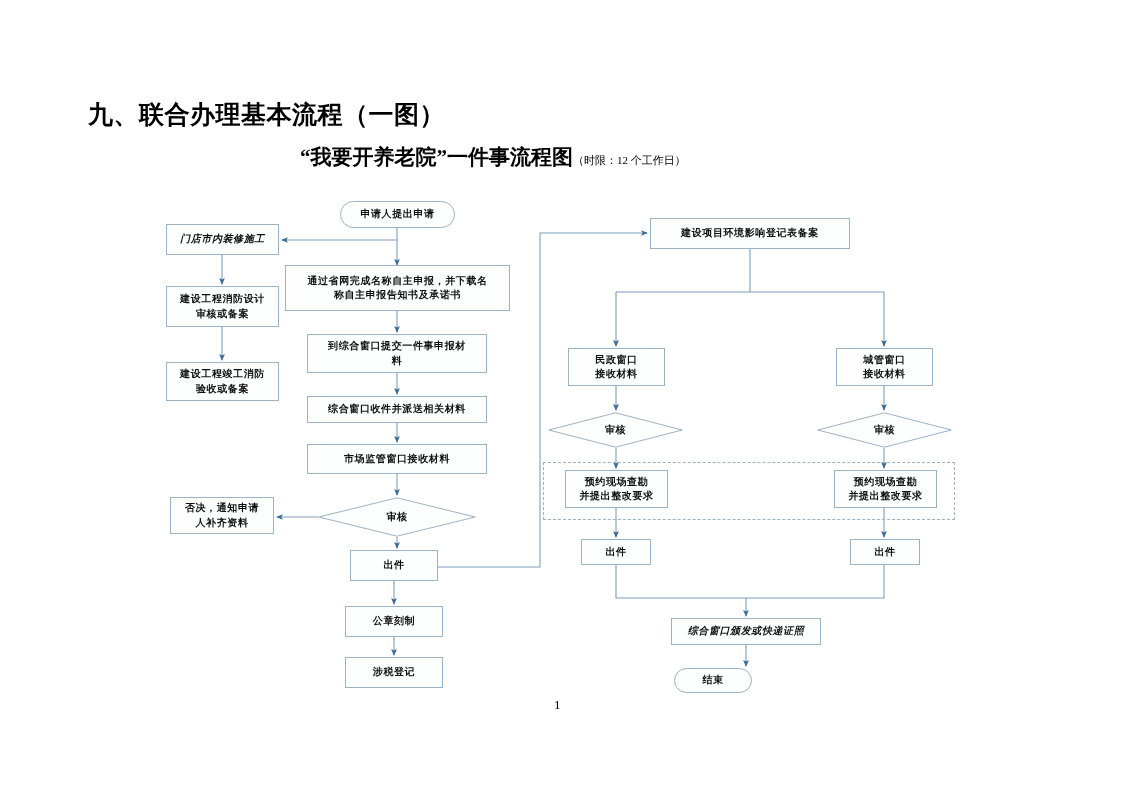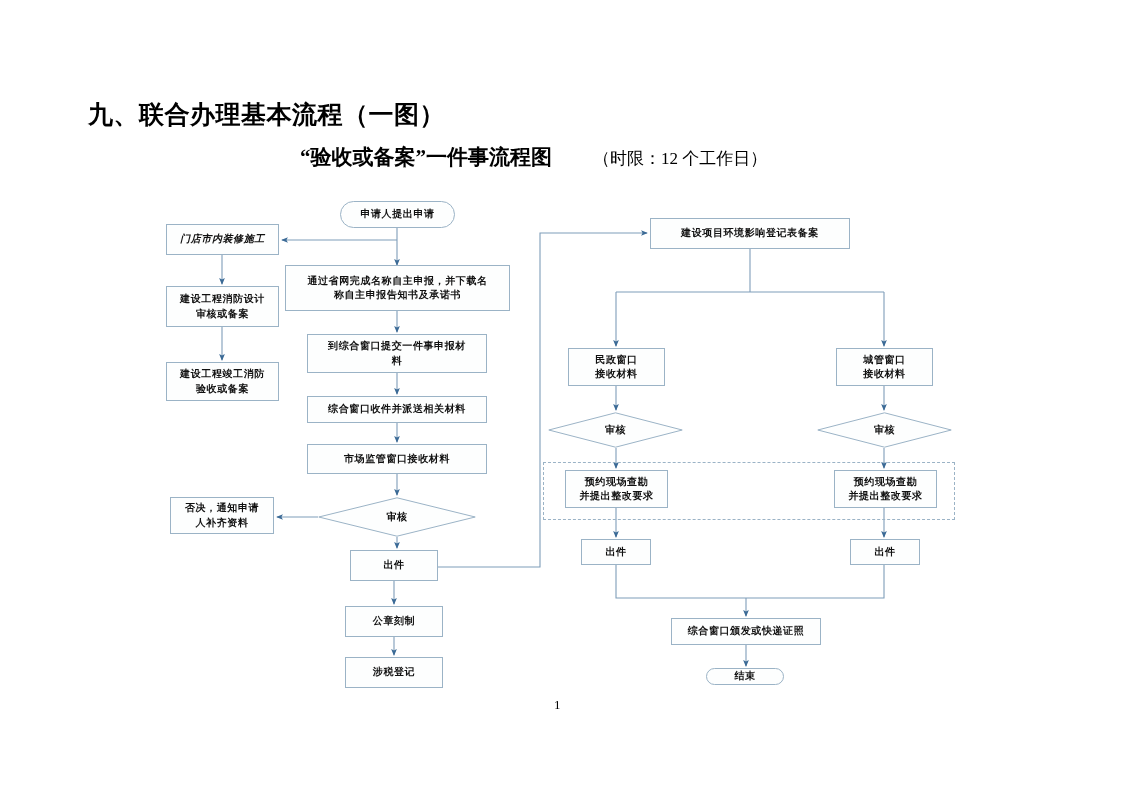"“验收或备案”一件事流程图" span { text: 验收或备案 -> 我要开养老院 }
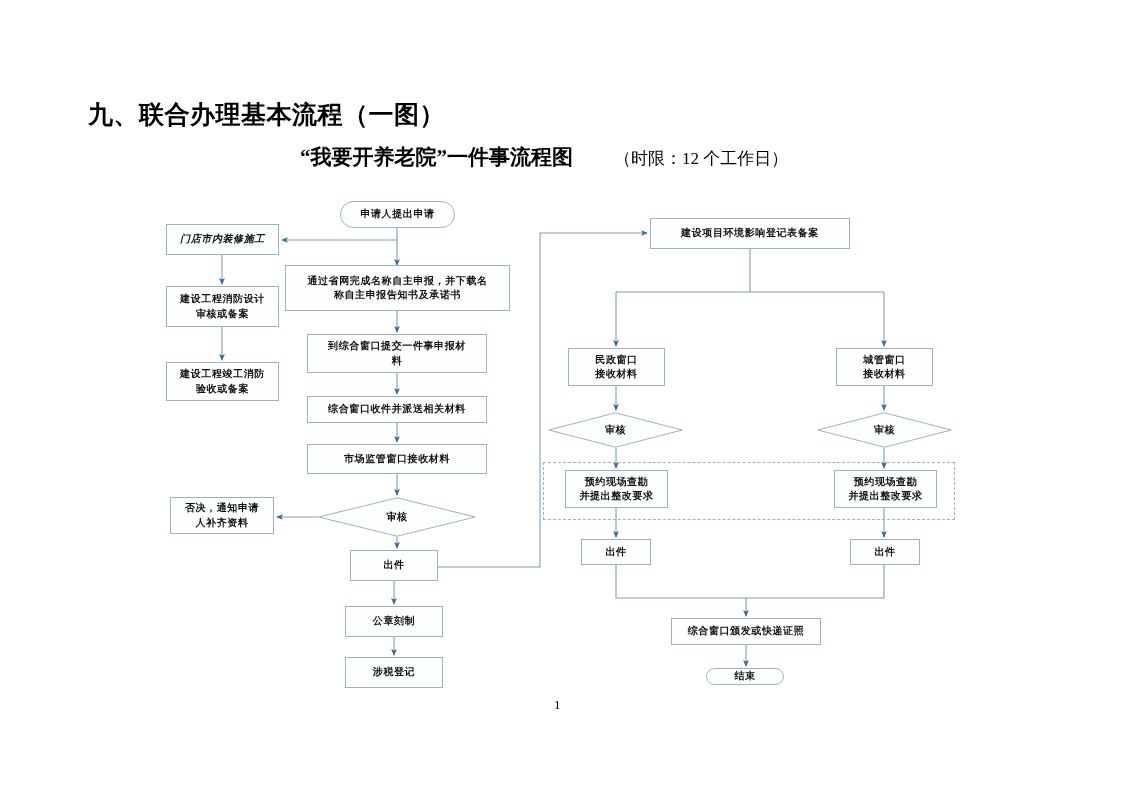"（时限：12 个工作日）" .subtitle .limit { font-size: 17px -> 11px; padding-left: 41px -> none }
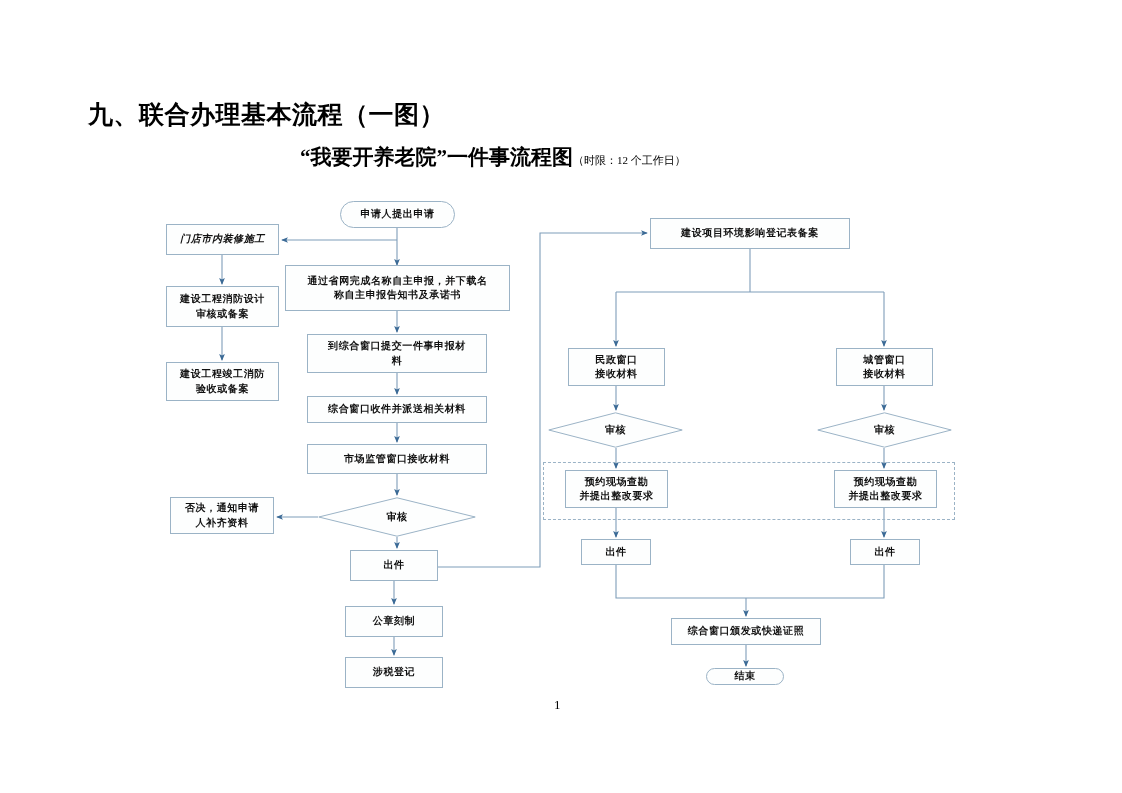"综合窗口颁发或快递证照" div.node { font-style: none -> italic }
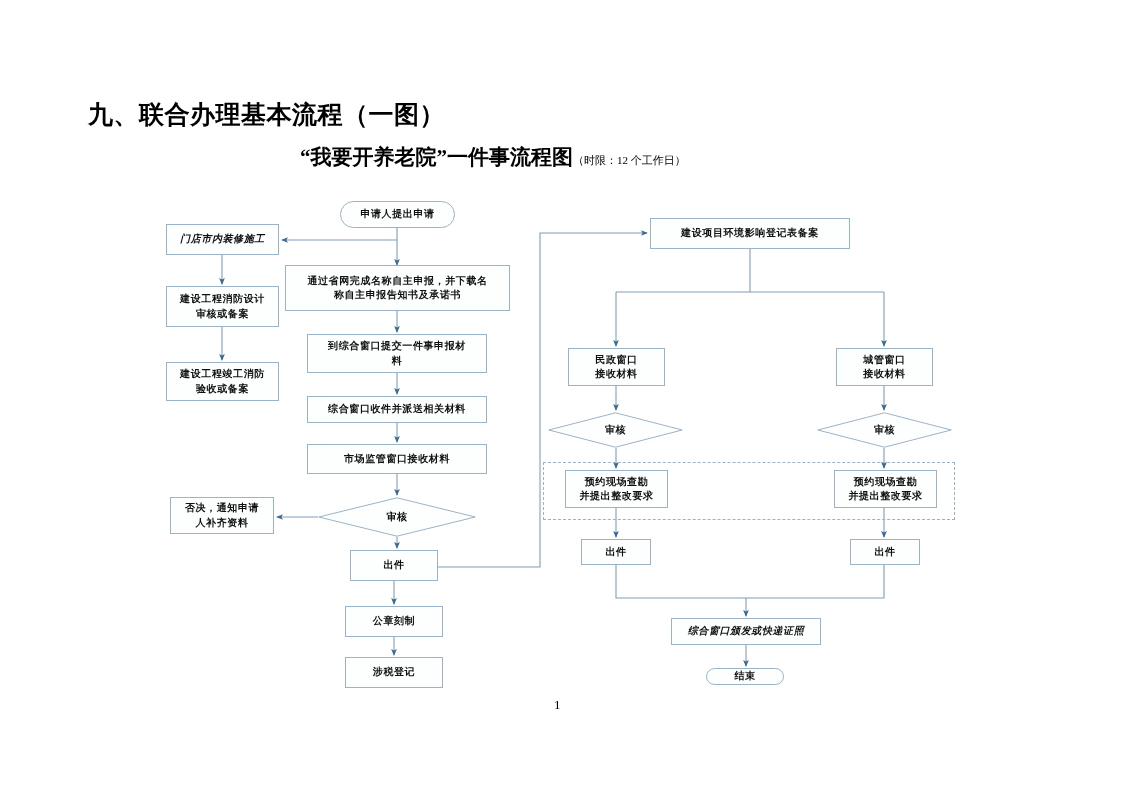"结束" div.node { height: 17px -> 25px; left: 706px -> 674px }
